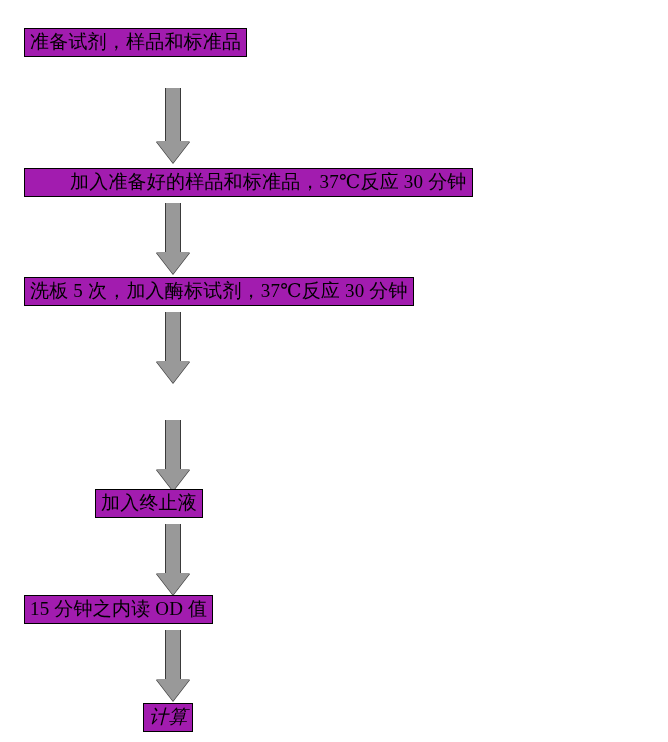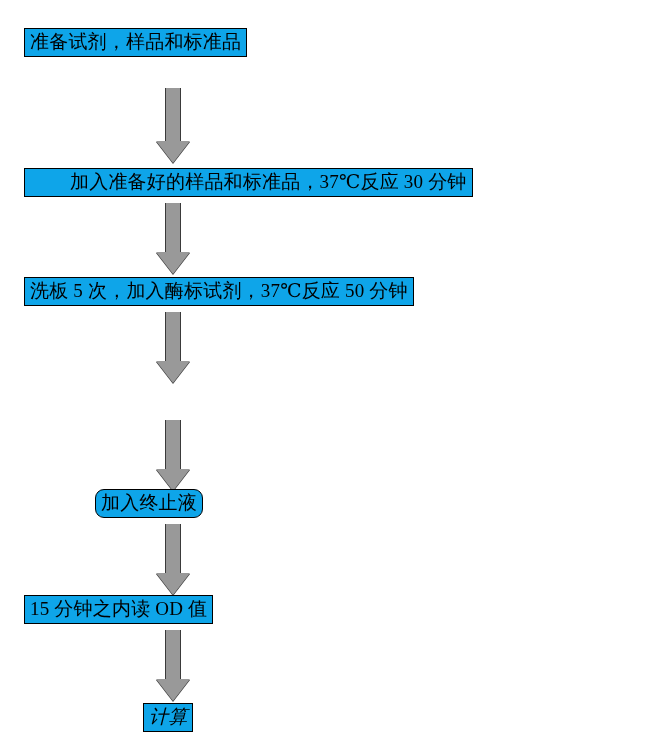"准备试剂，样品和标准品" .node { background: #0ea5e9 -> #a21caf }
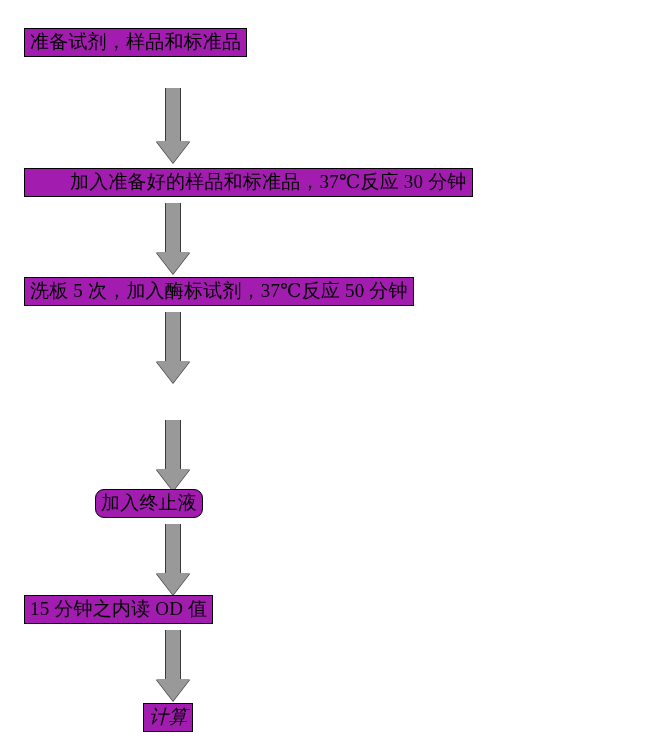"洗板 5 次，加入酶标试剂，37℃反应 50 分钟" span { text: 50 -> 30 }
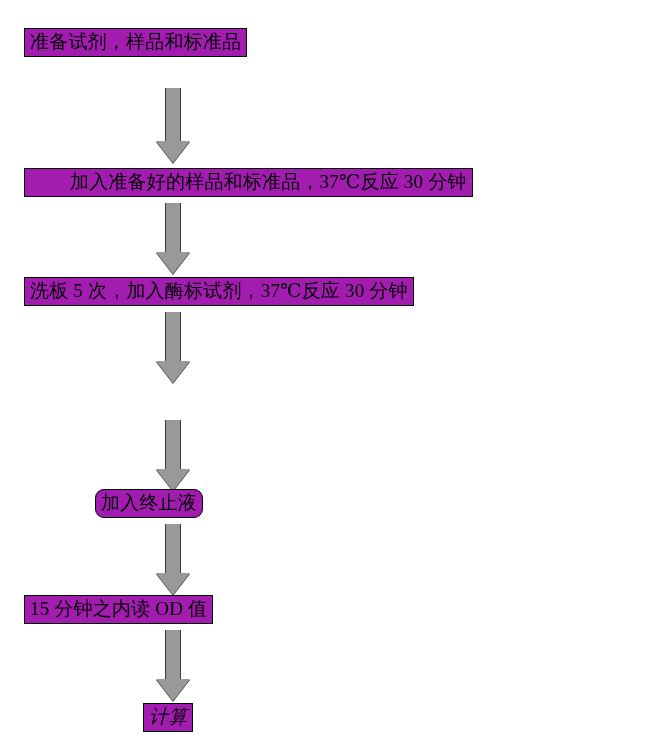"加入终止液" div.node { border-radius: 9px -> none }
